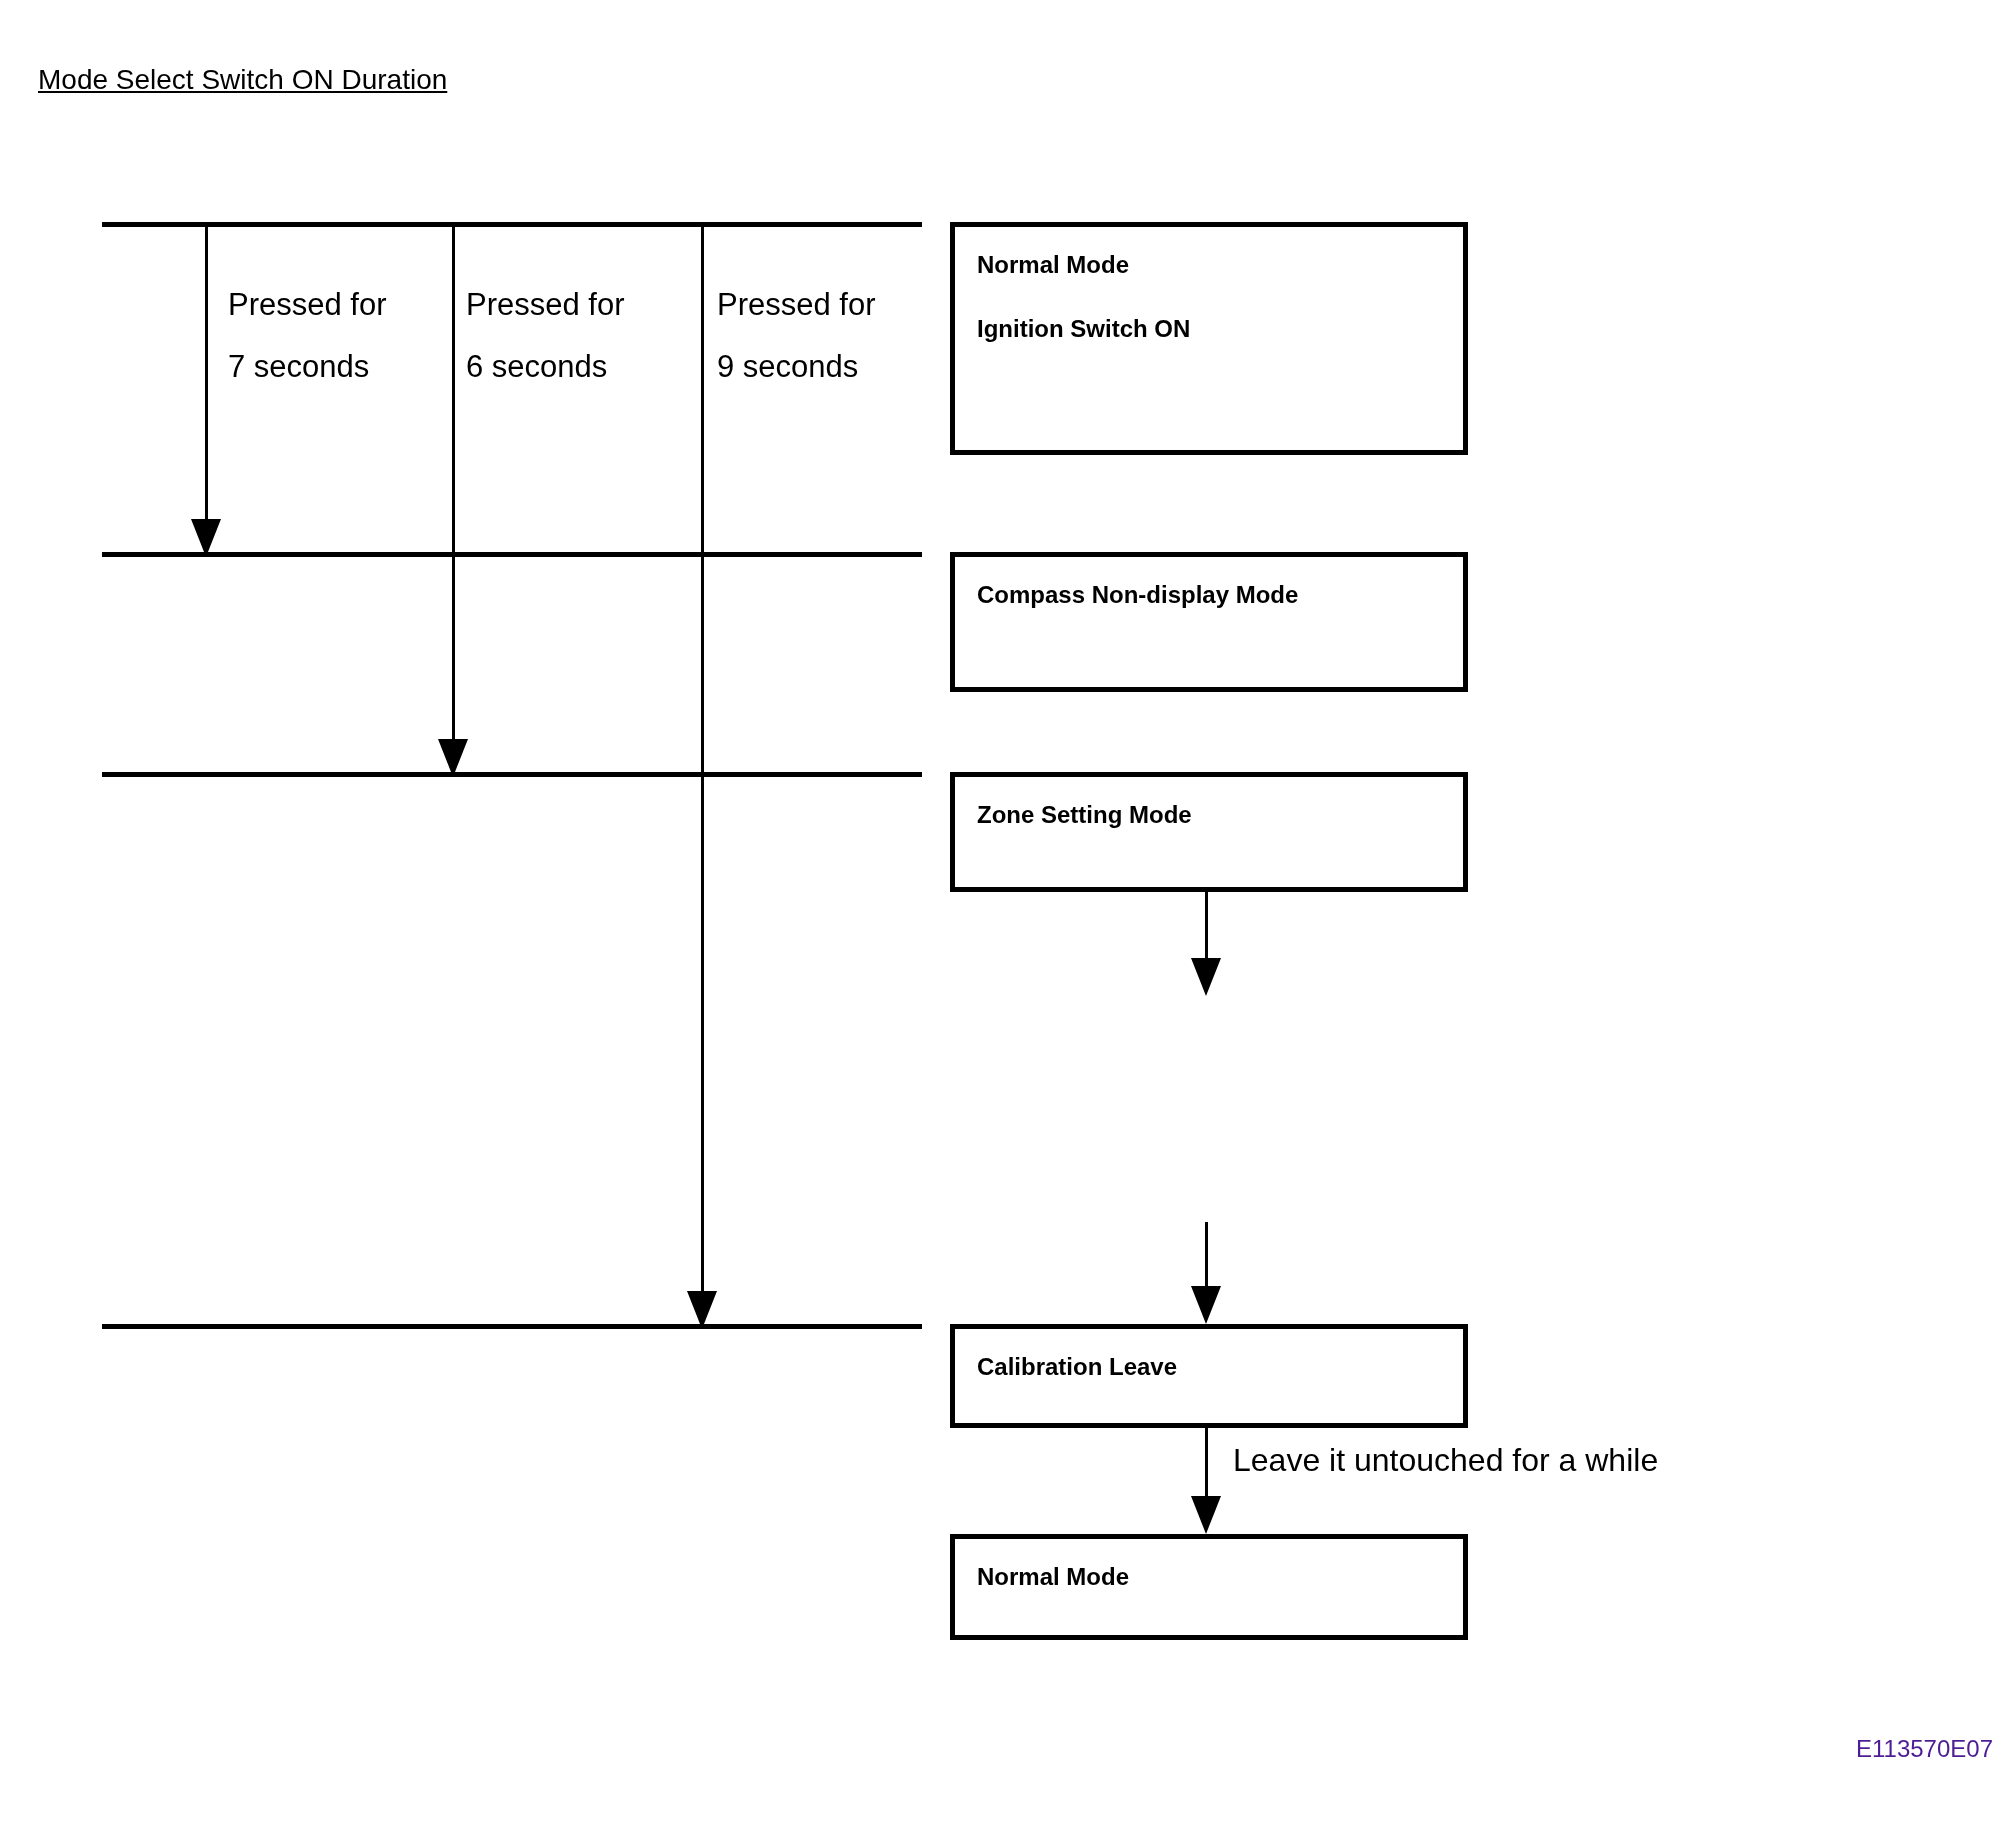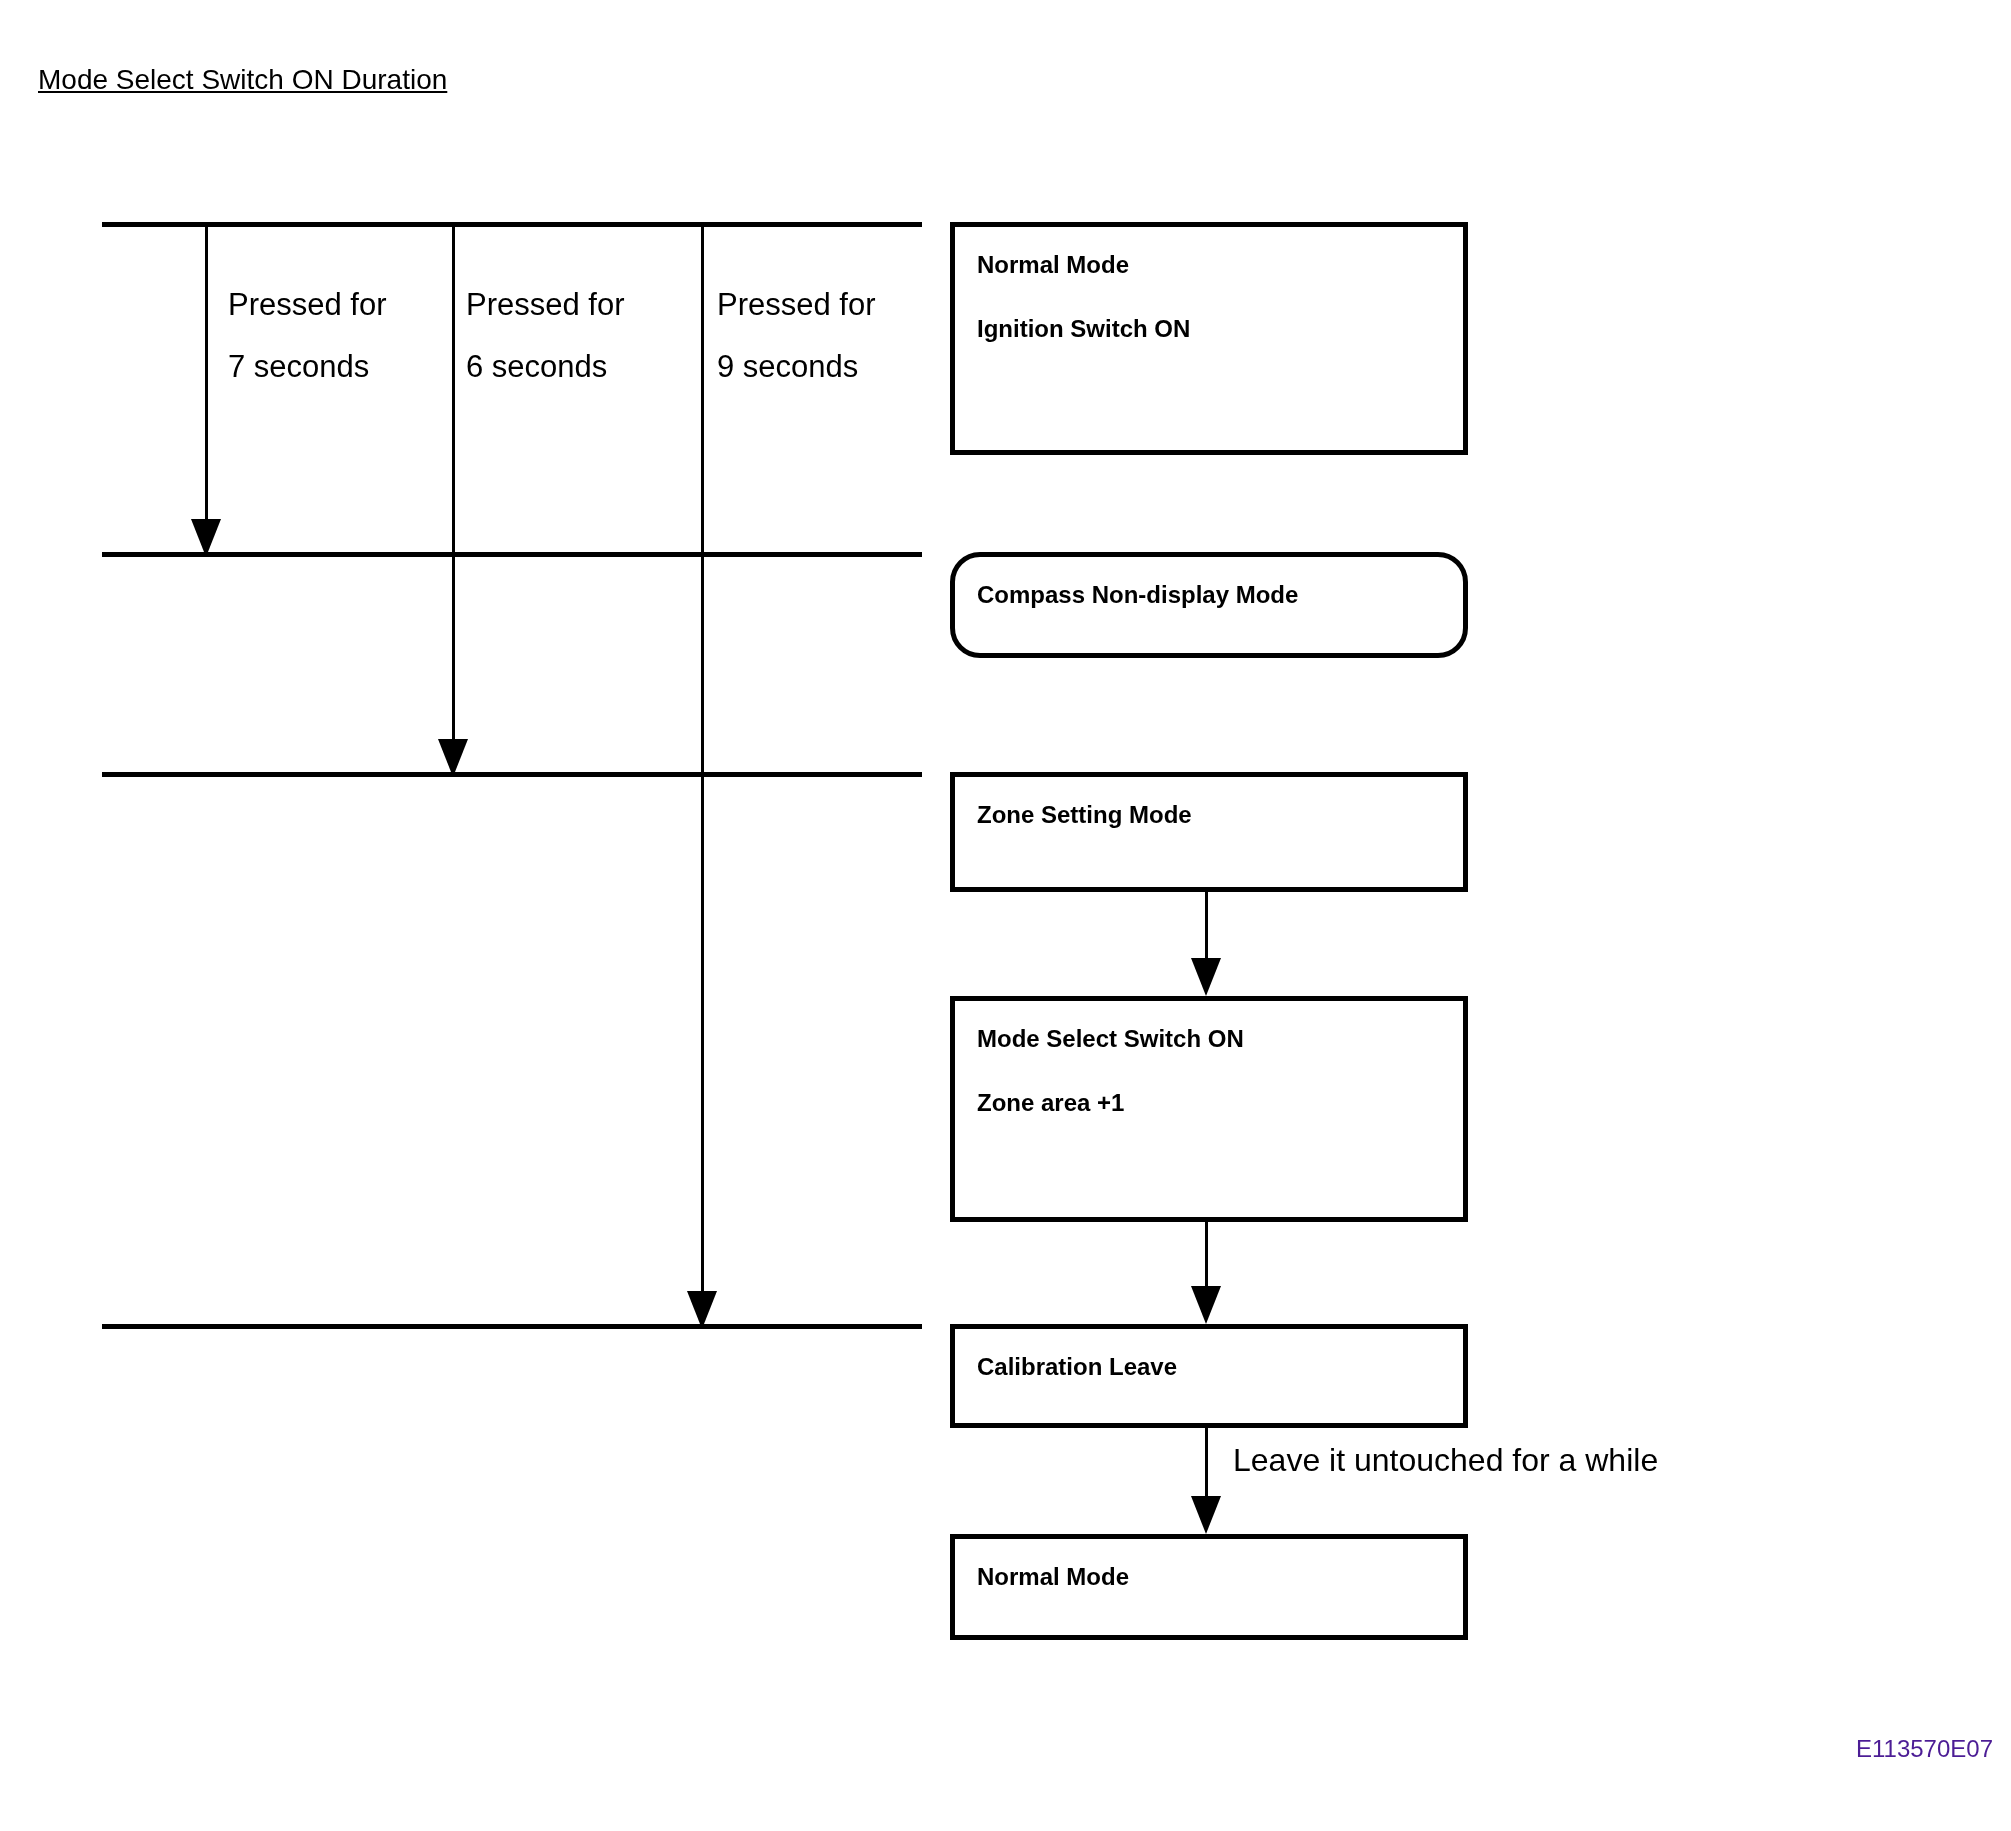"Compass Non-display Mode" #box2 { border-radius: 30px -> none; height: 106px -> 140px }
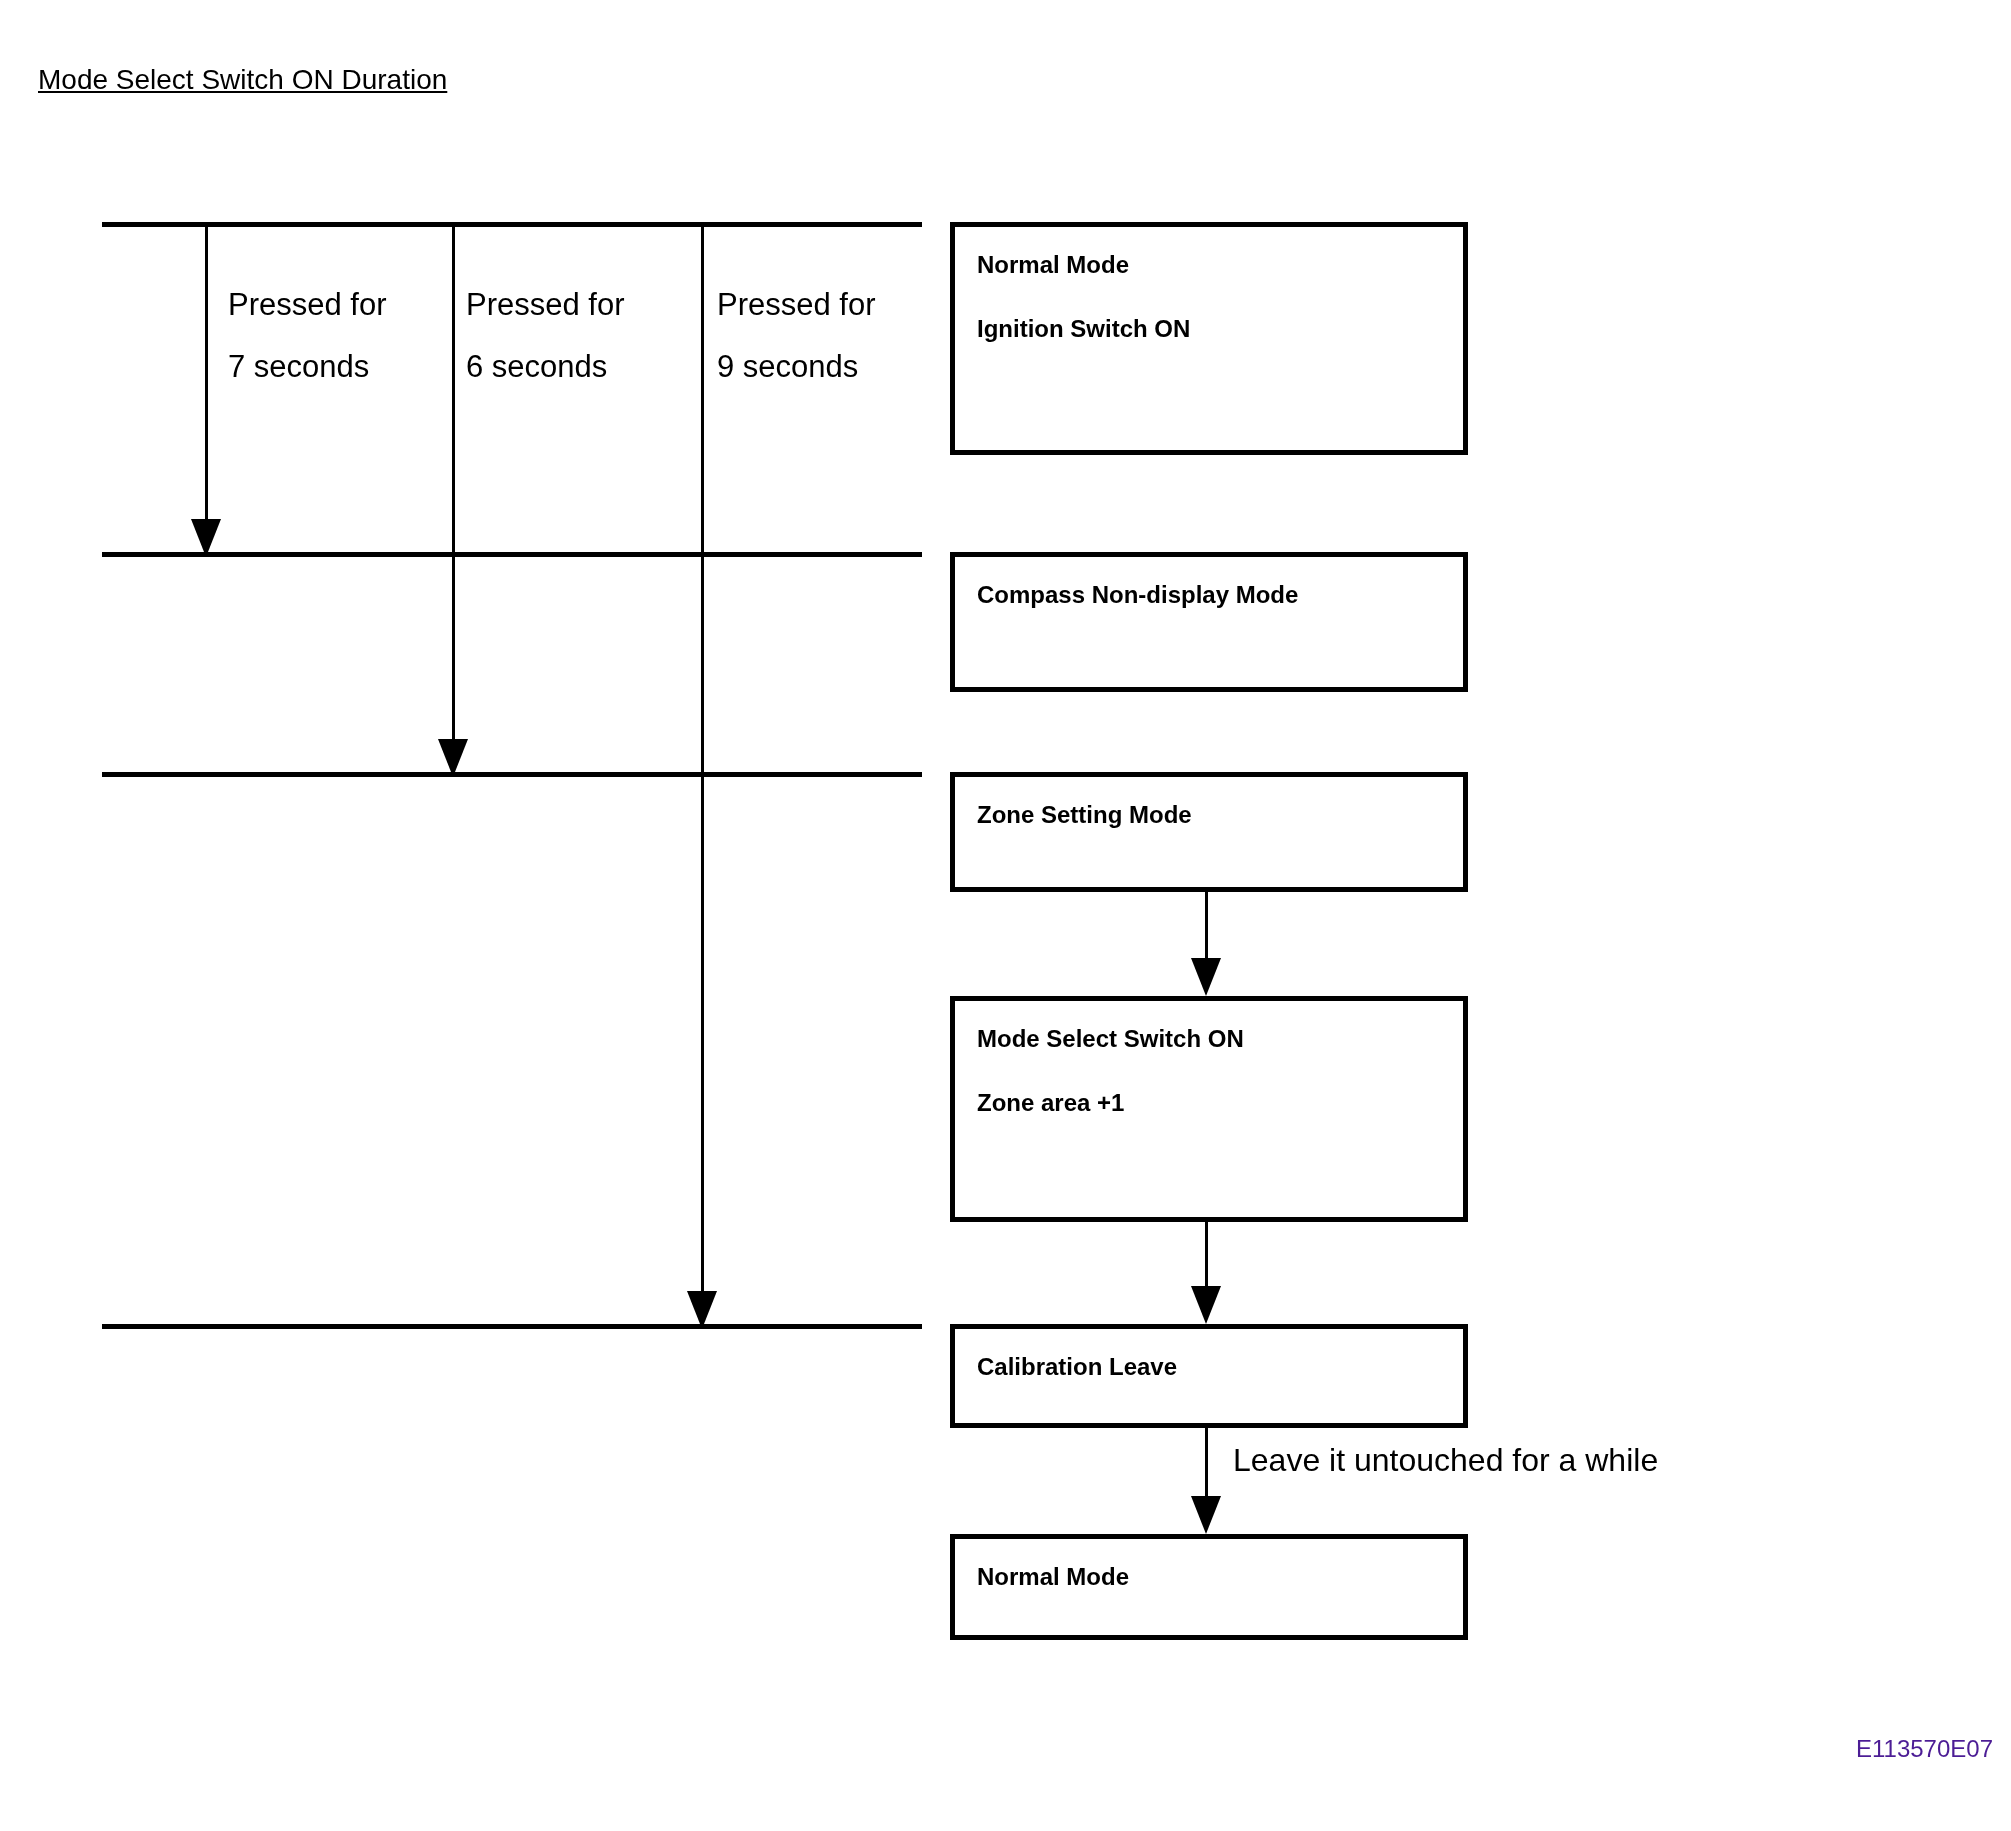"Mode Select Switch ON" div.box { html: <div> <span>Mode Select Switch ON</span> <span>Zone area +1</span> </div> -> none }
